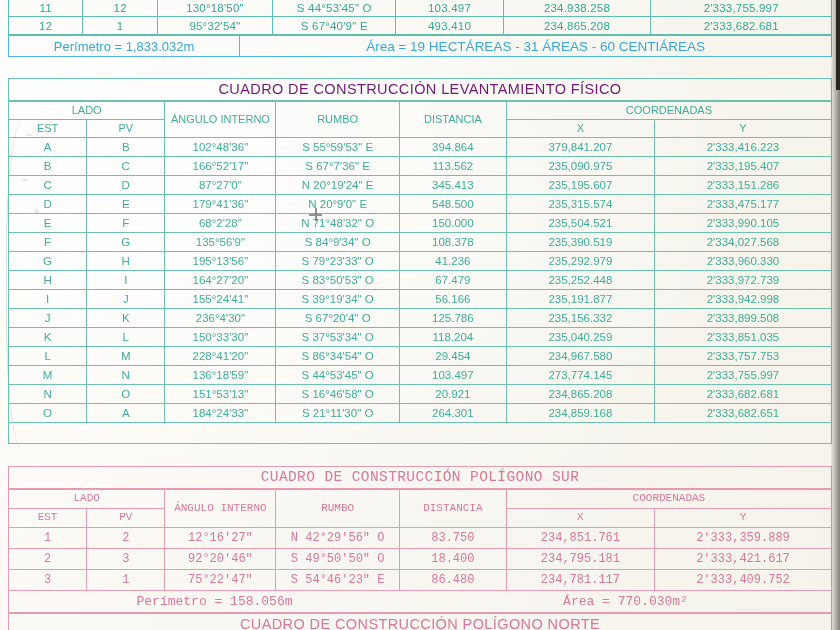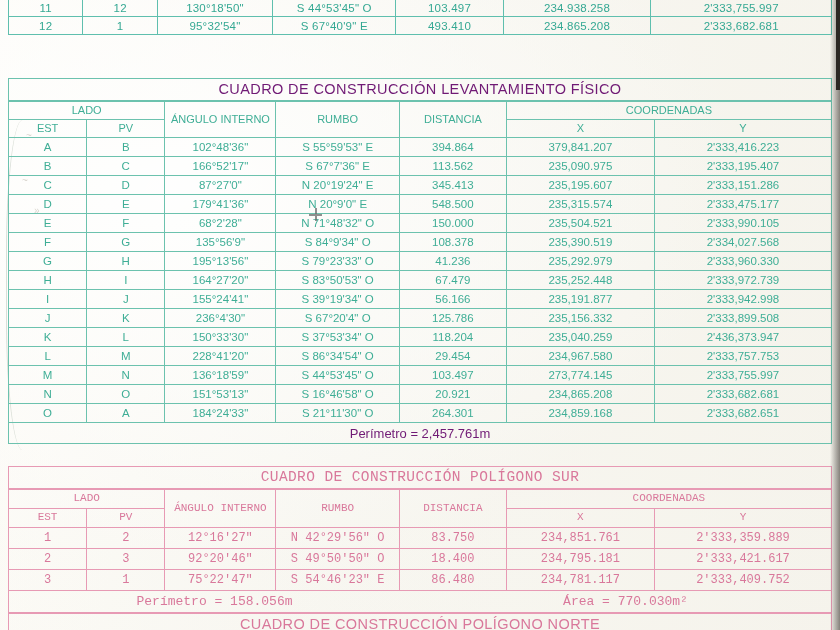"Perímetro = 1,833.032m" div.perimbar { html: none -> <div> <div>Perímetro = 1,833.032m</div> <div>Área = 19 HECTÁREAS - 31 ÁREAS - 60 CENTIÁREAS</div> </div> }
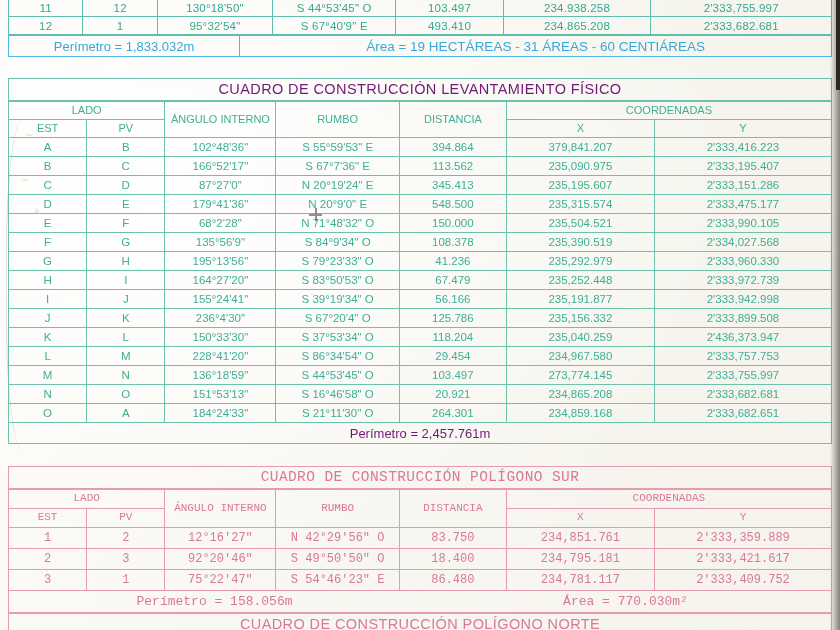"2'436,373.947" td.cell { text: 2'436,373.947 -> 2'333,851.035 }
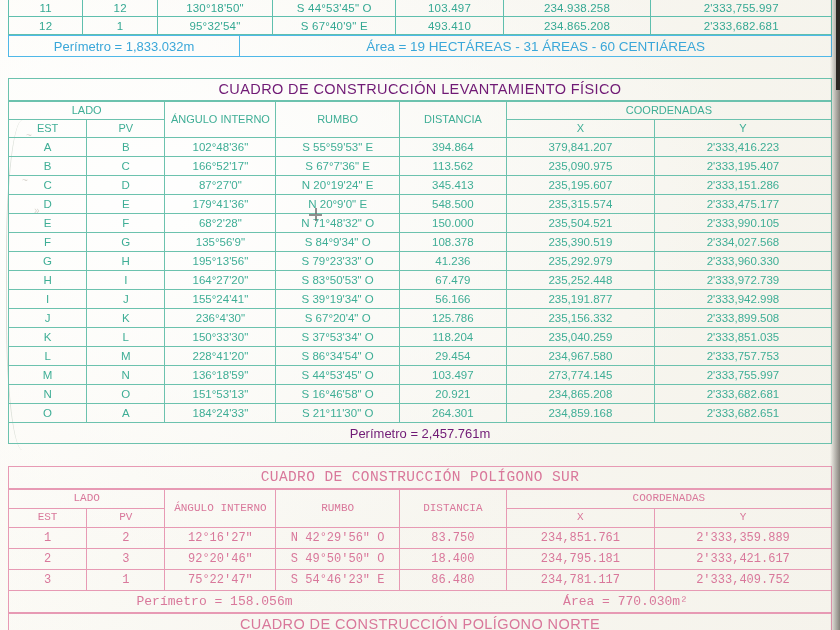"Perímetro = 2,457.761m" div.fl { html: <div>Perímetro = 2,457.761m</div> -> none }
